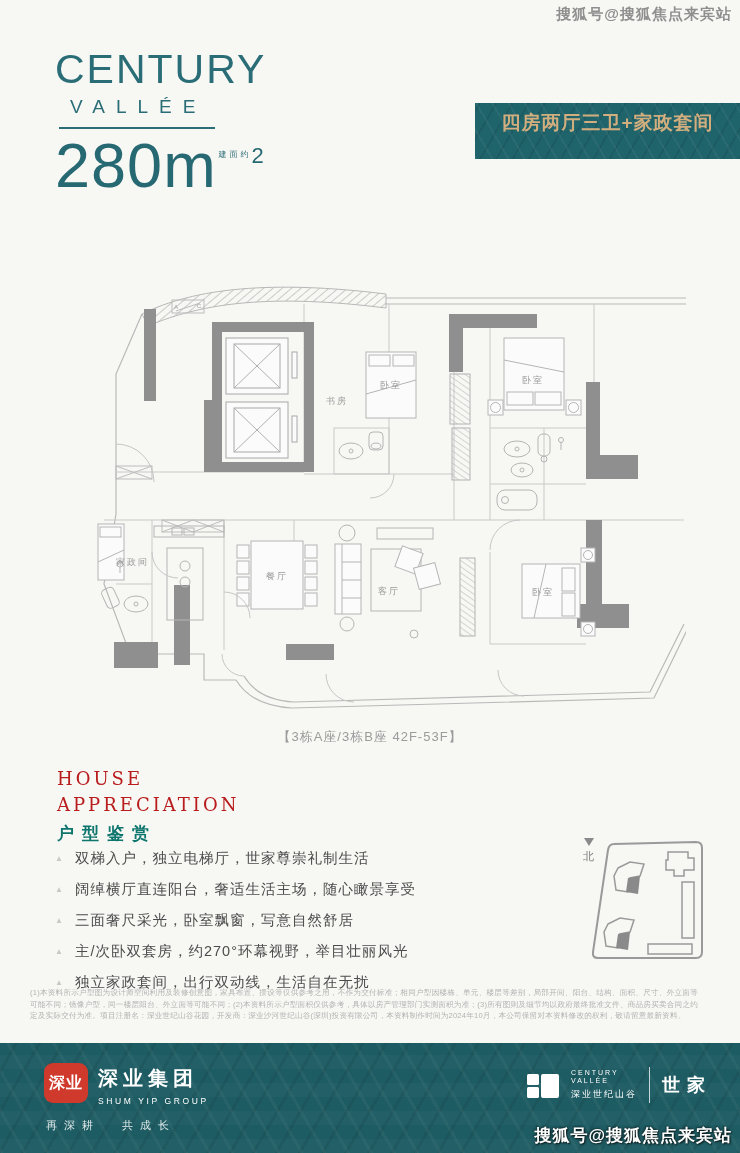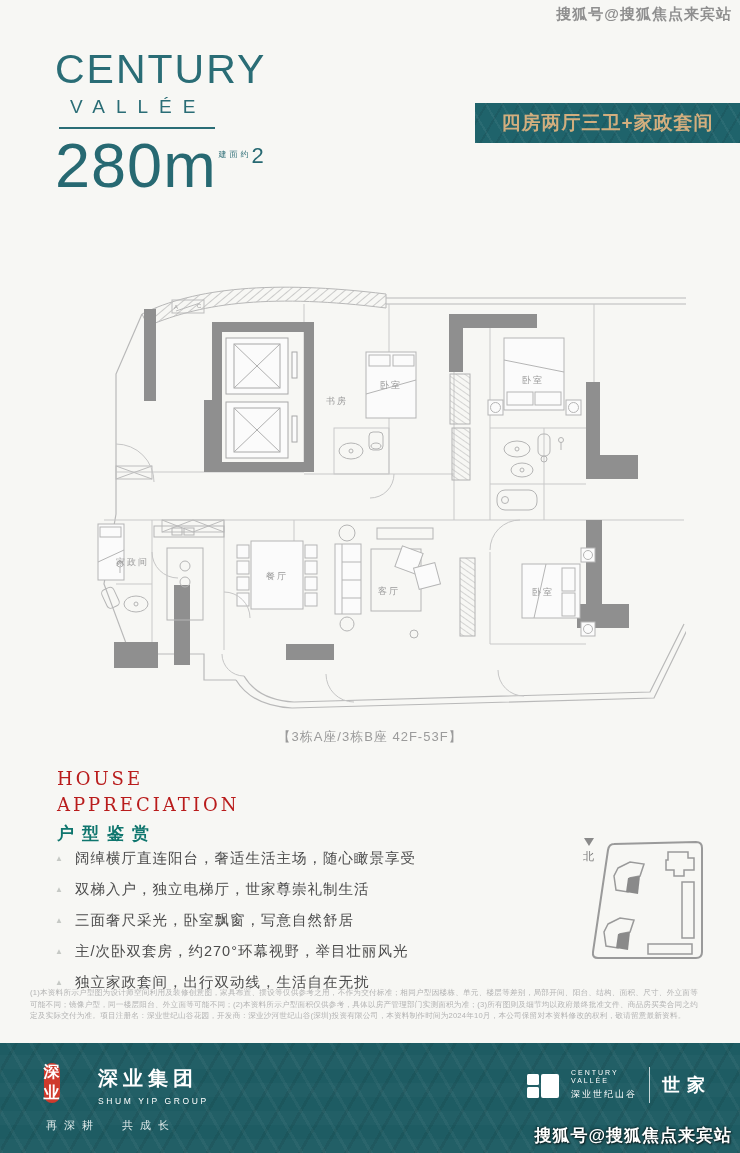"四房两厅三卫+家政套间" .badge { height: 40px -> 56px }
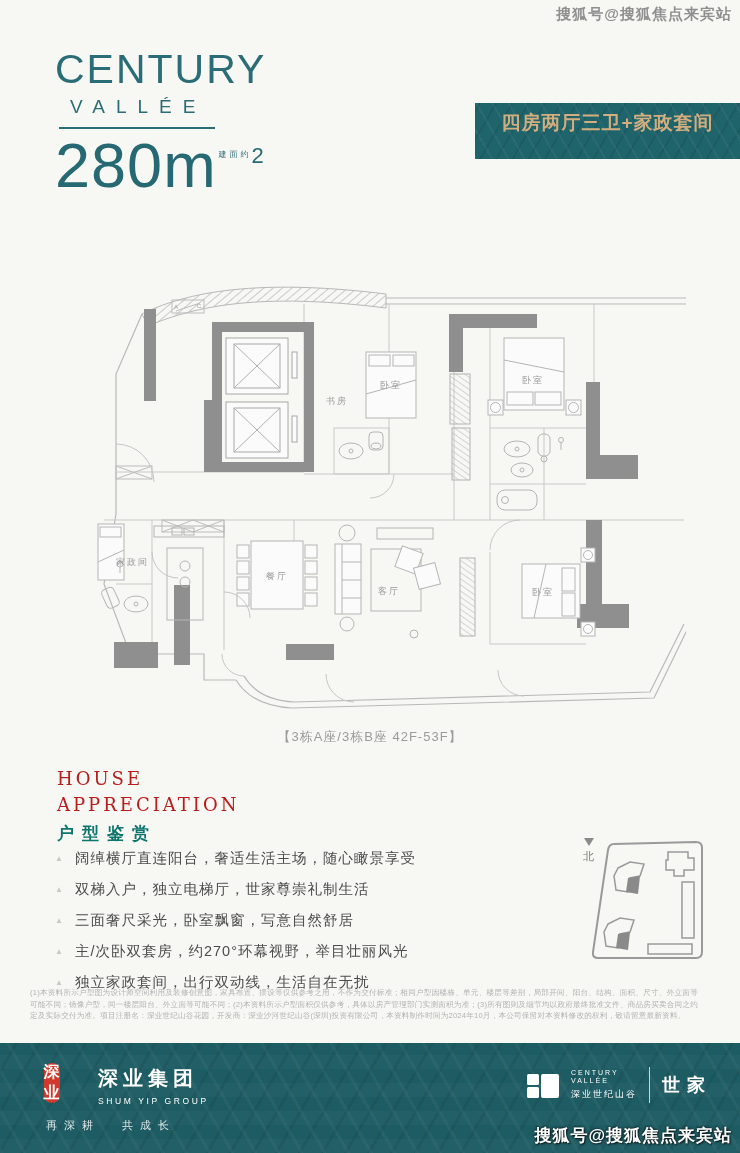"▲ 阔绰横厅直连阳台，奢适生活主场，随心瞰景享受" li { order: before "▲ 双梯入户，独立电梯厅，世家尊崇礼制生活" -> after "▲ 双梯入户，独立电梯厅，世家尊崇礼制生活" }
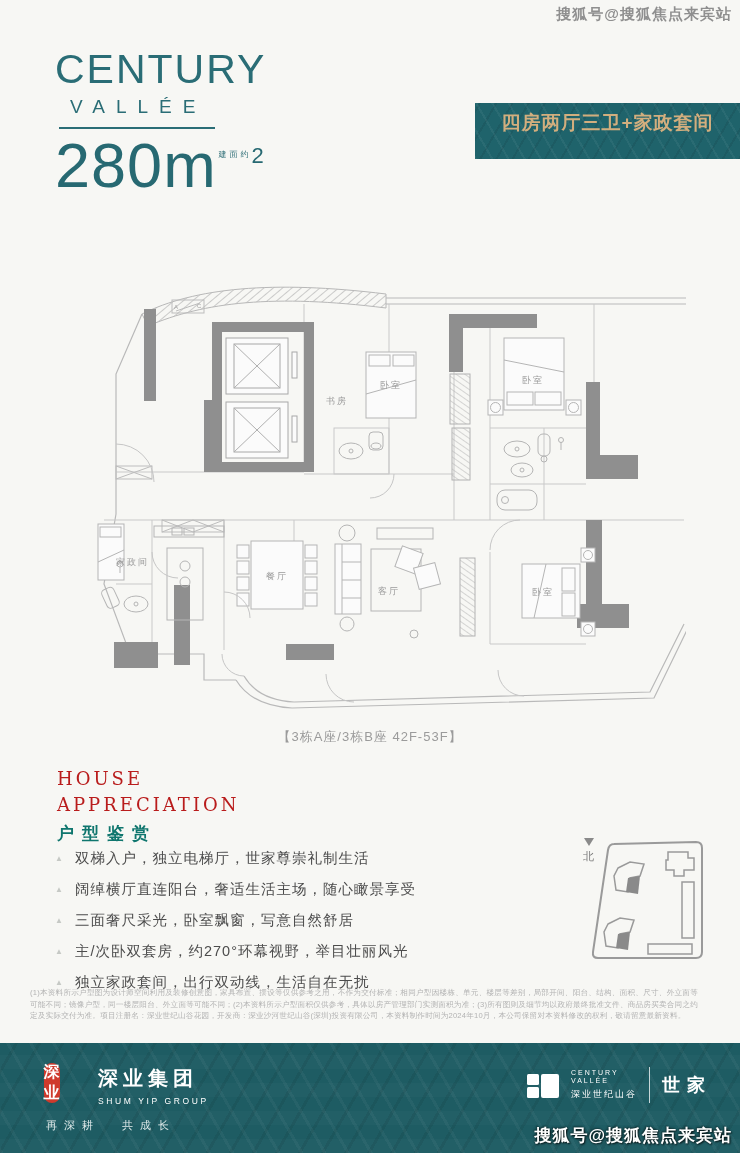"深业" .sy-logo { width: 16px -> 44px }
